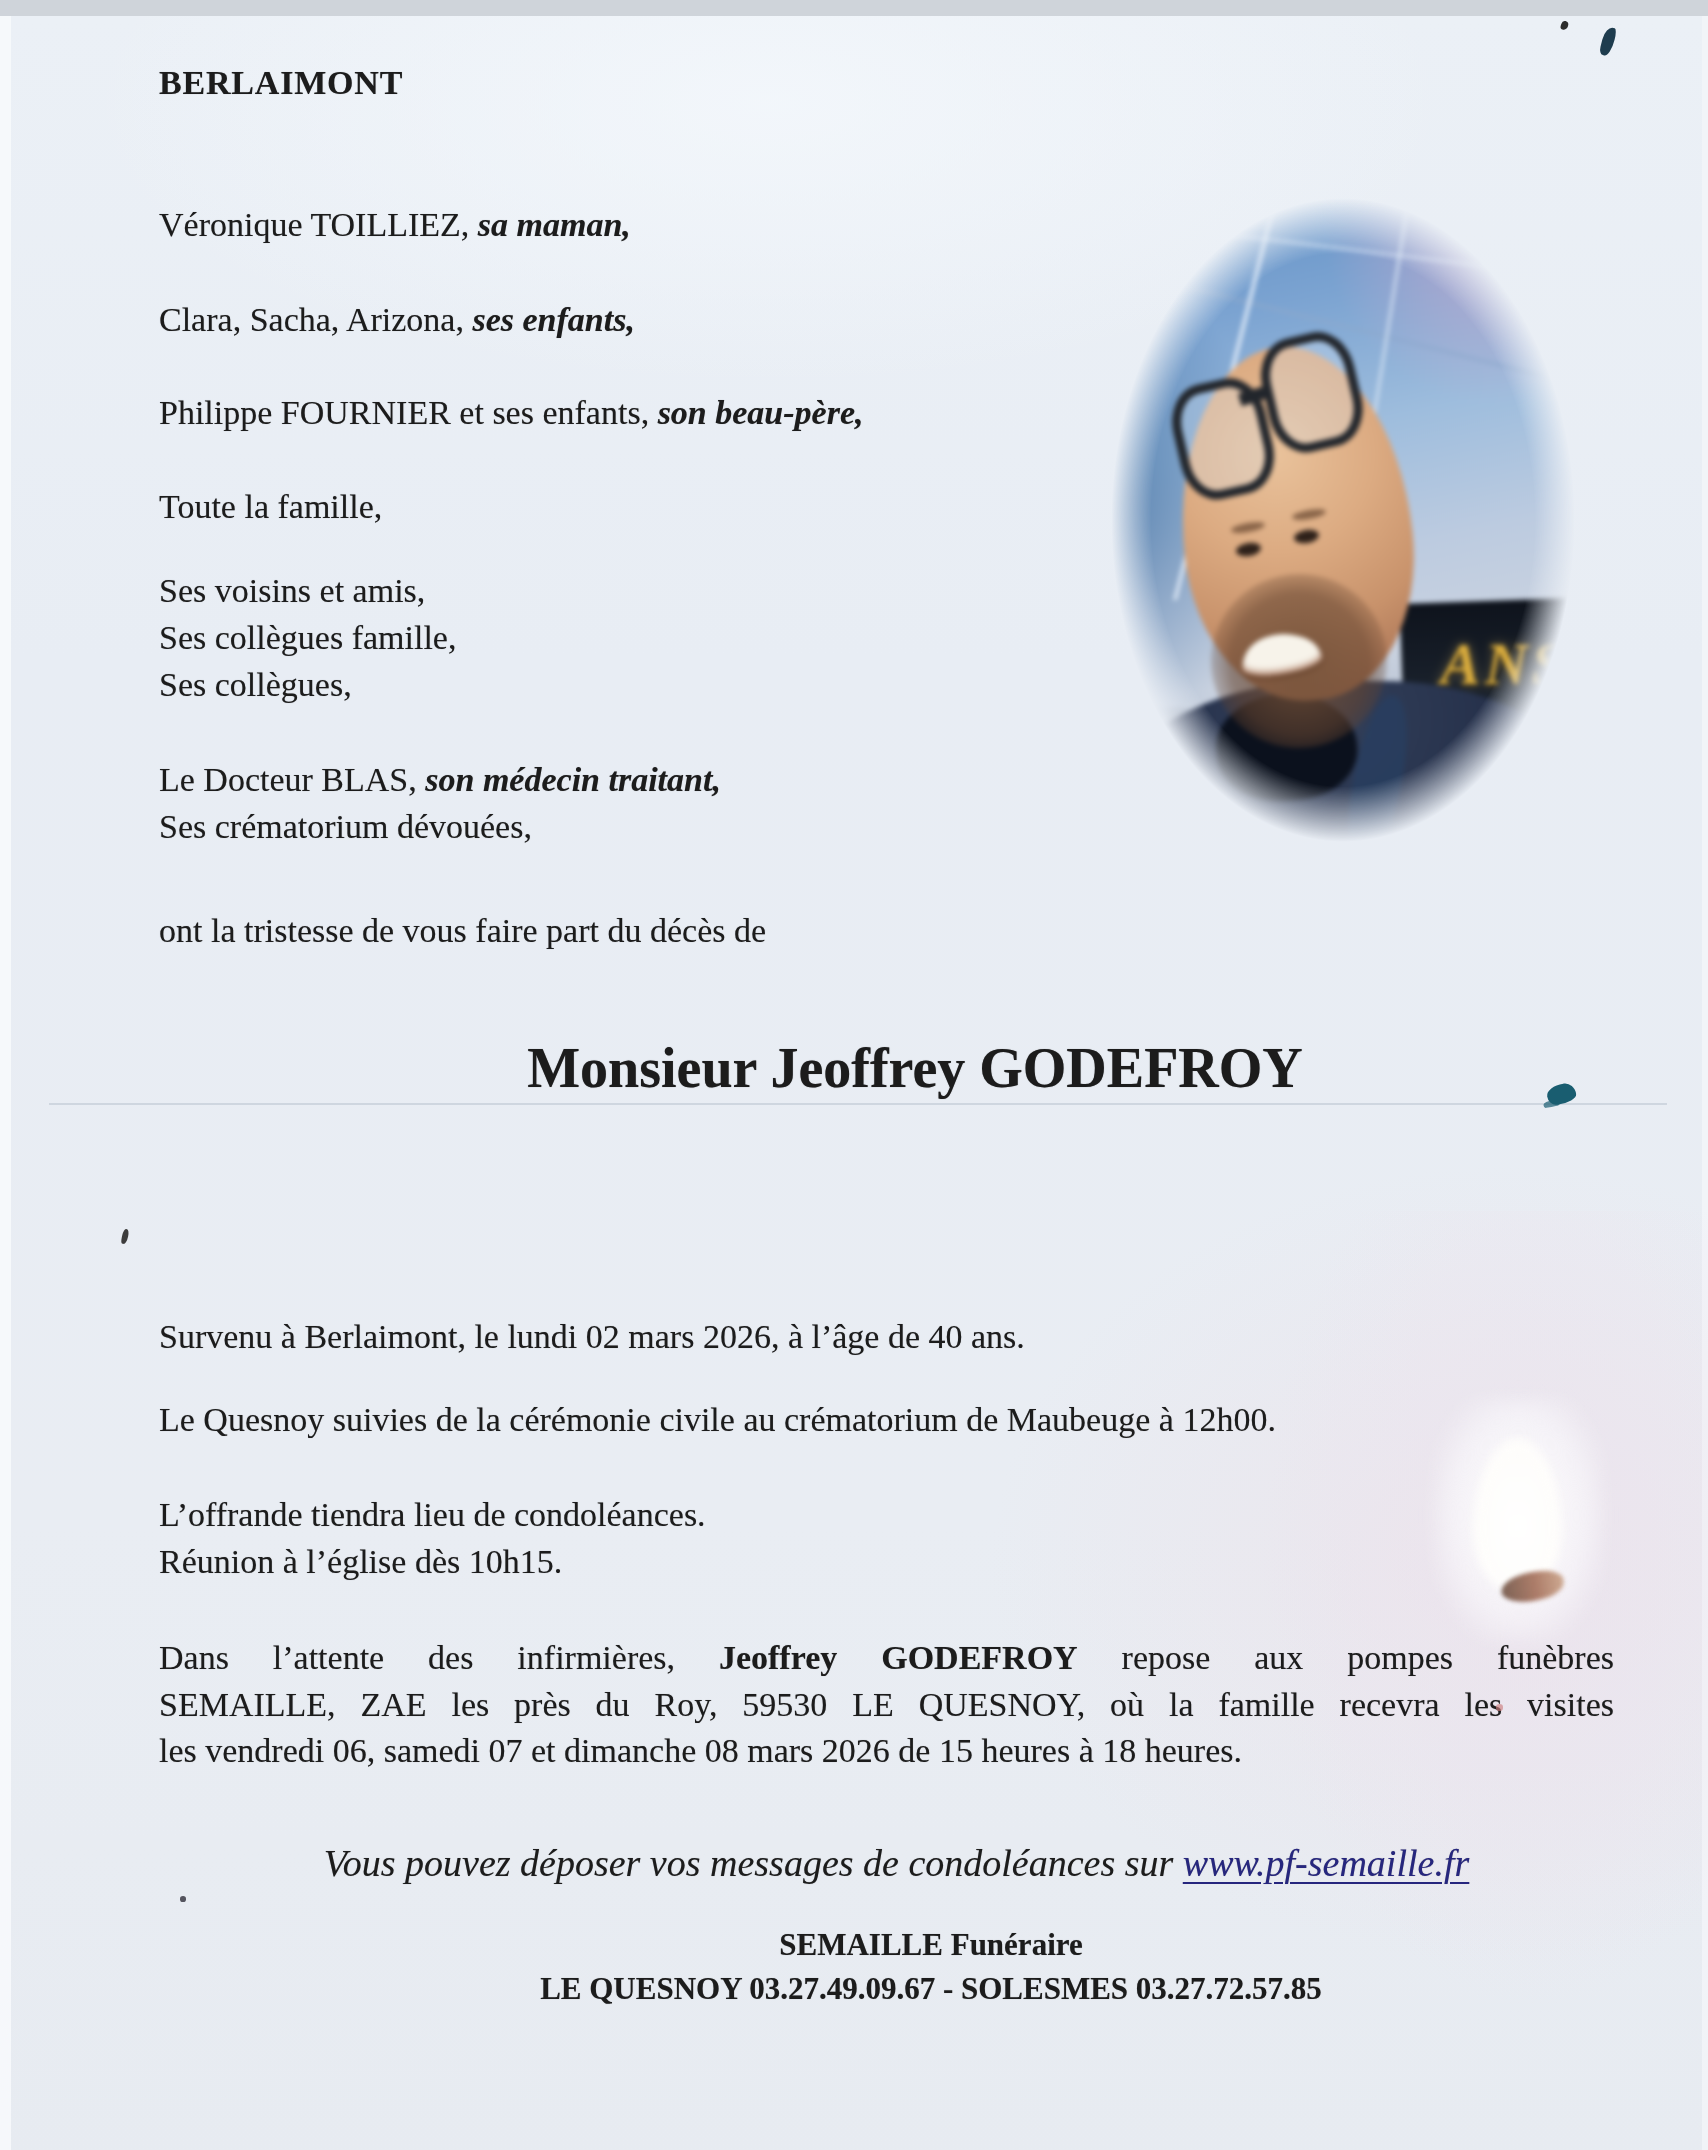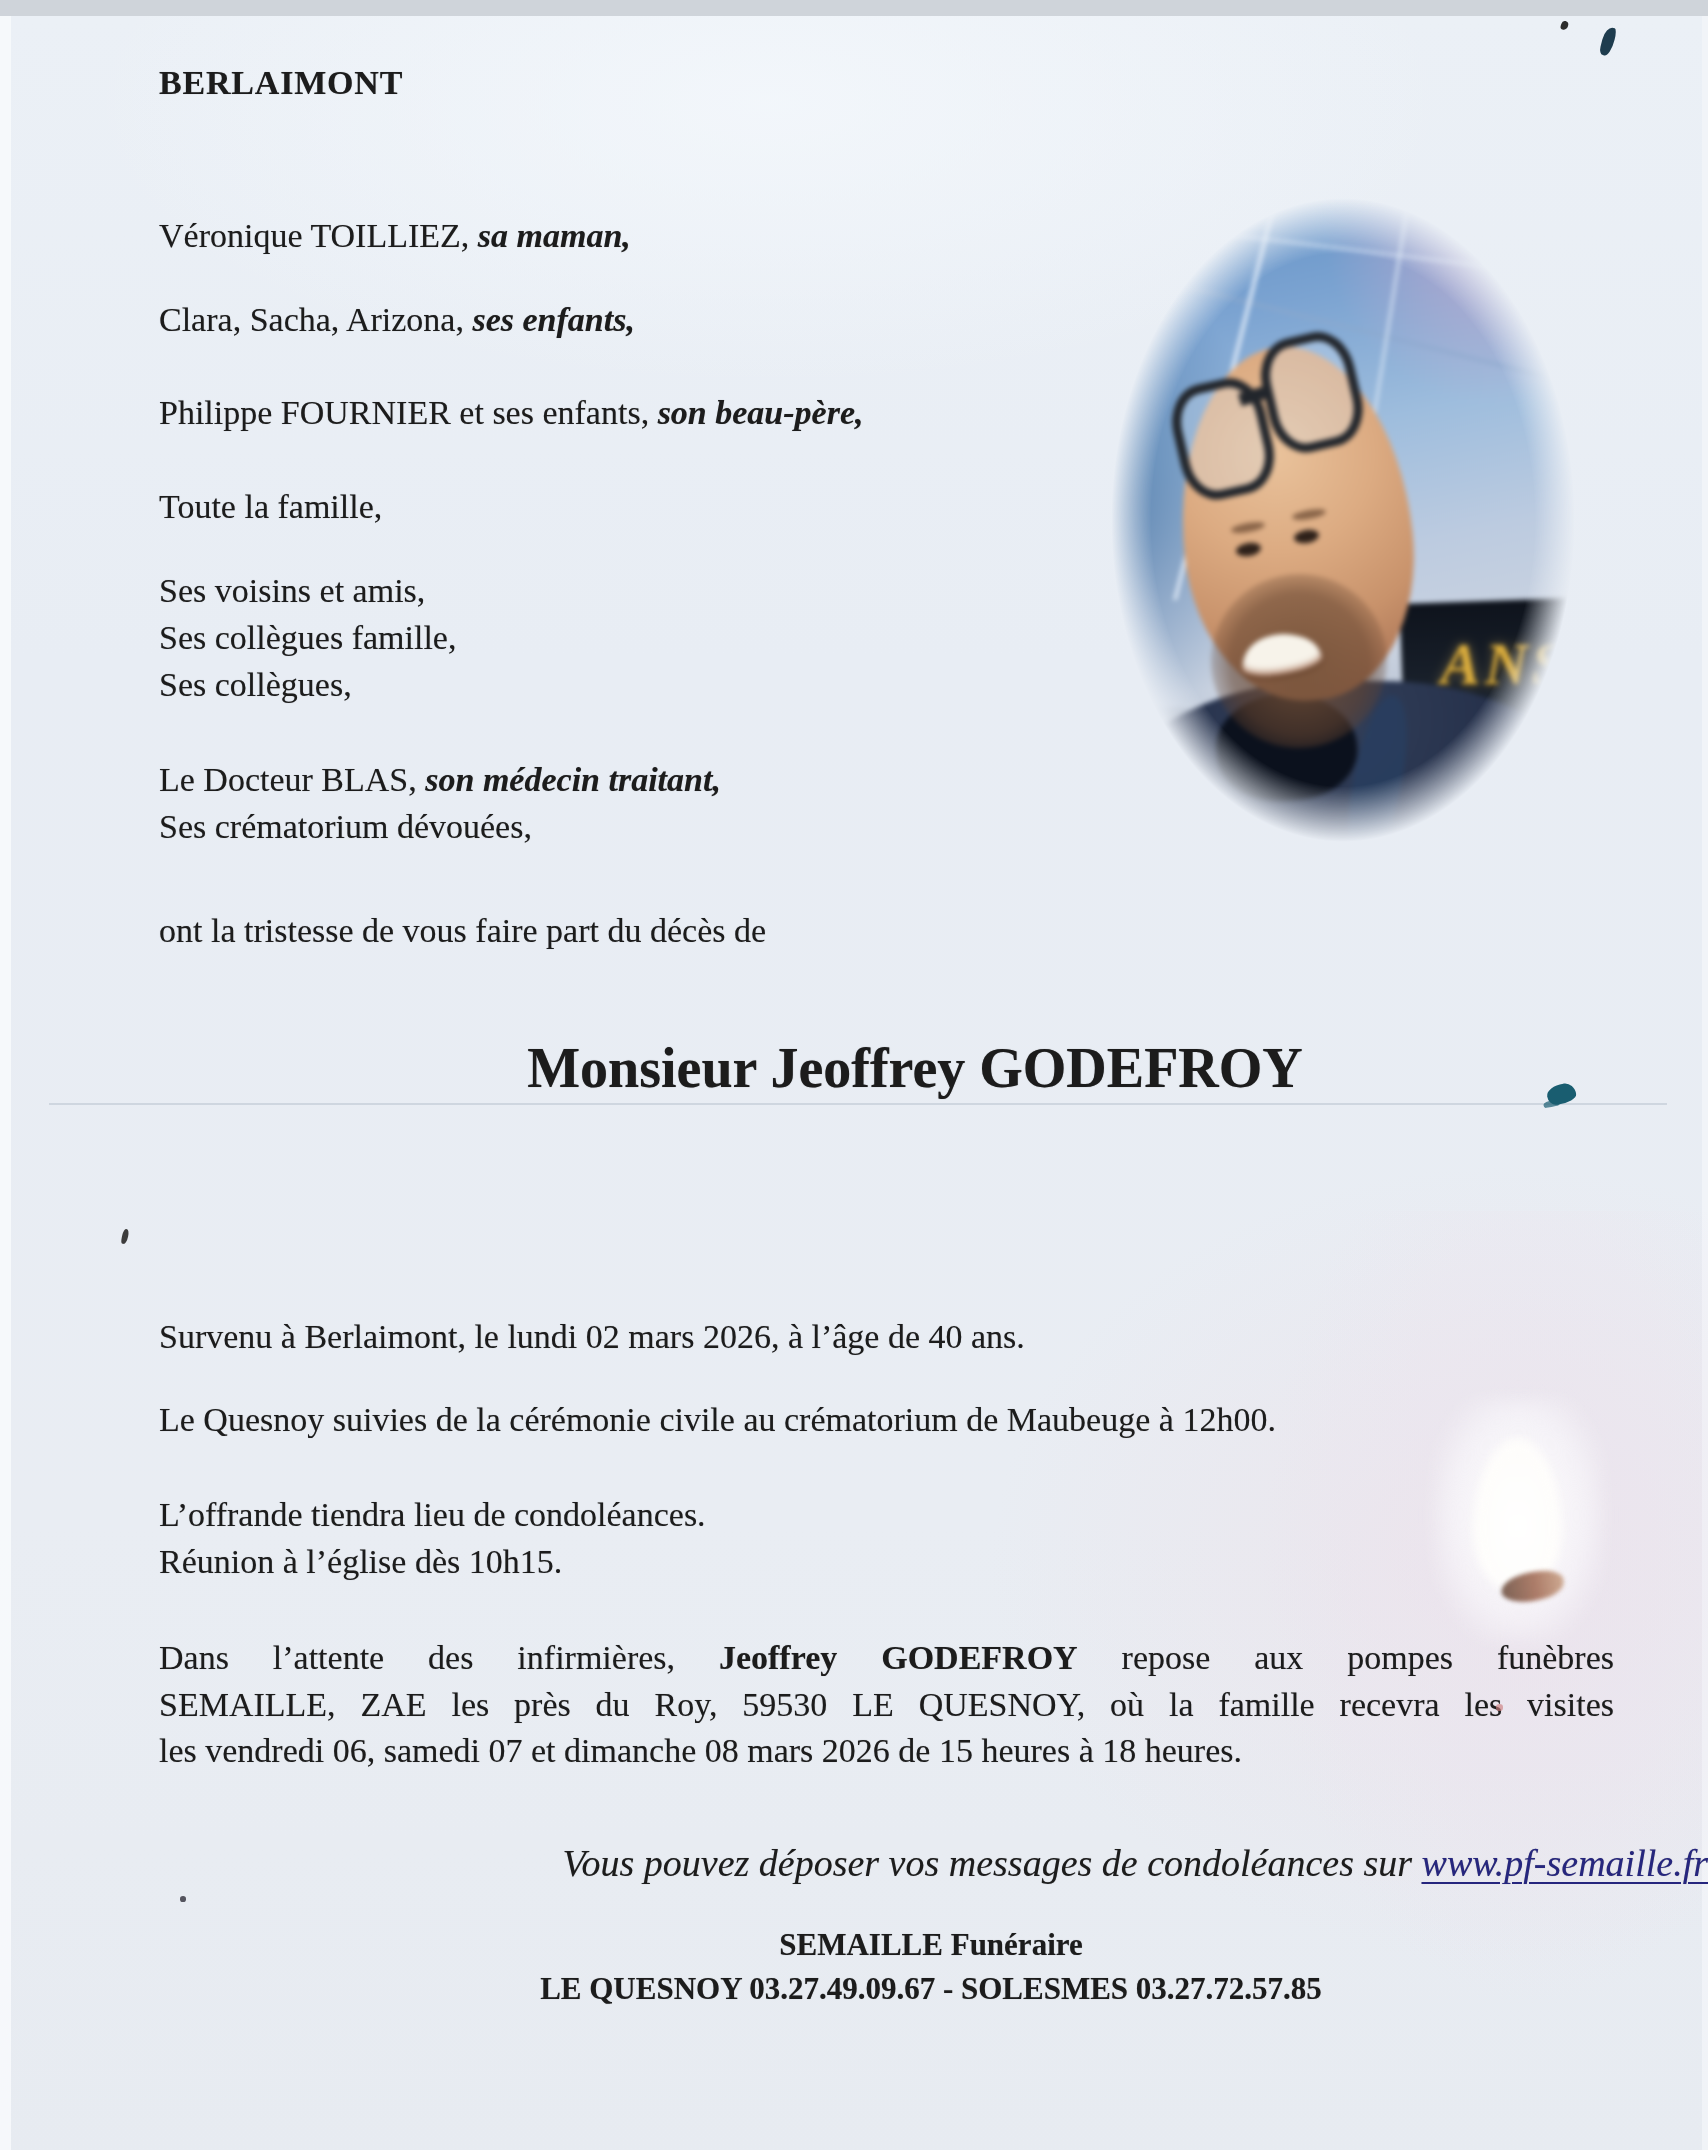"Véronique TOILLIEZ, sa maman," div.tl { top: 200px -> 189px }
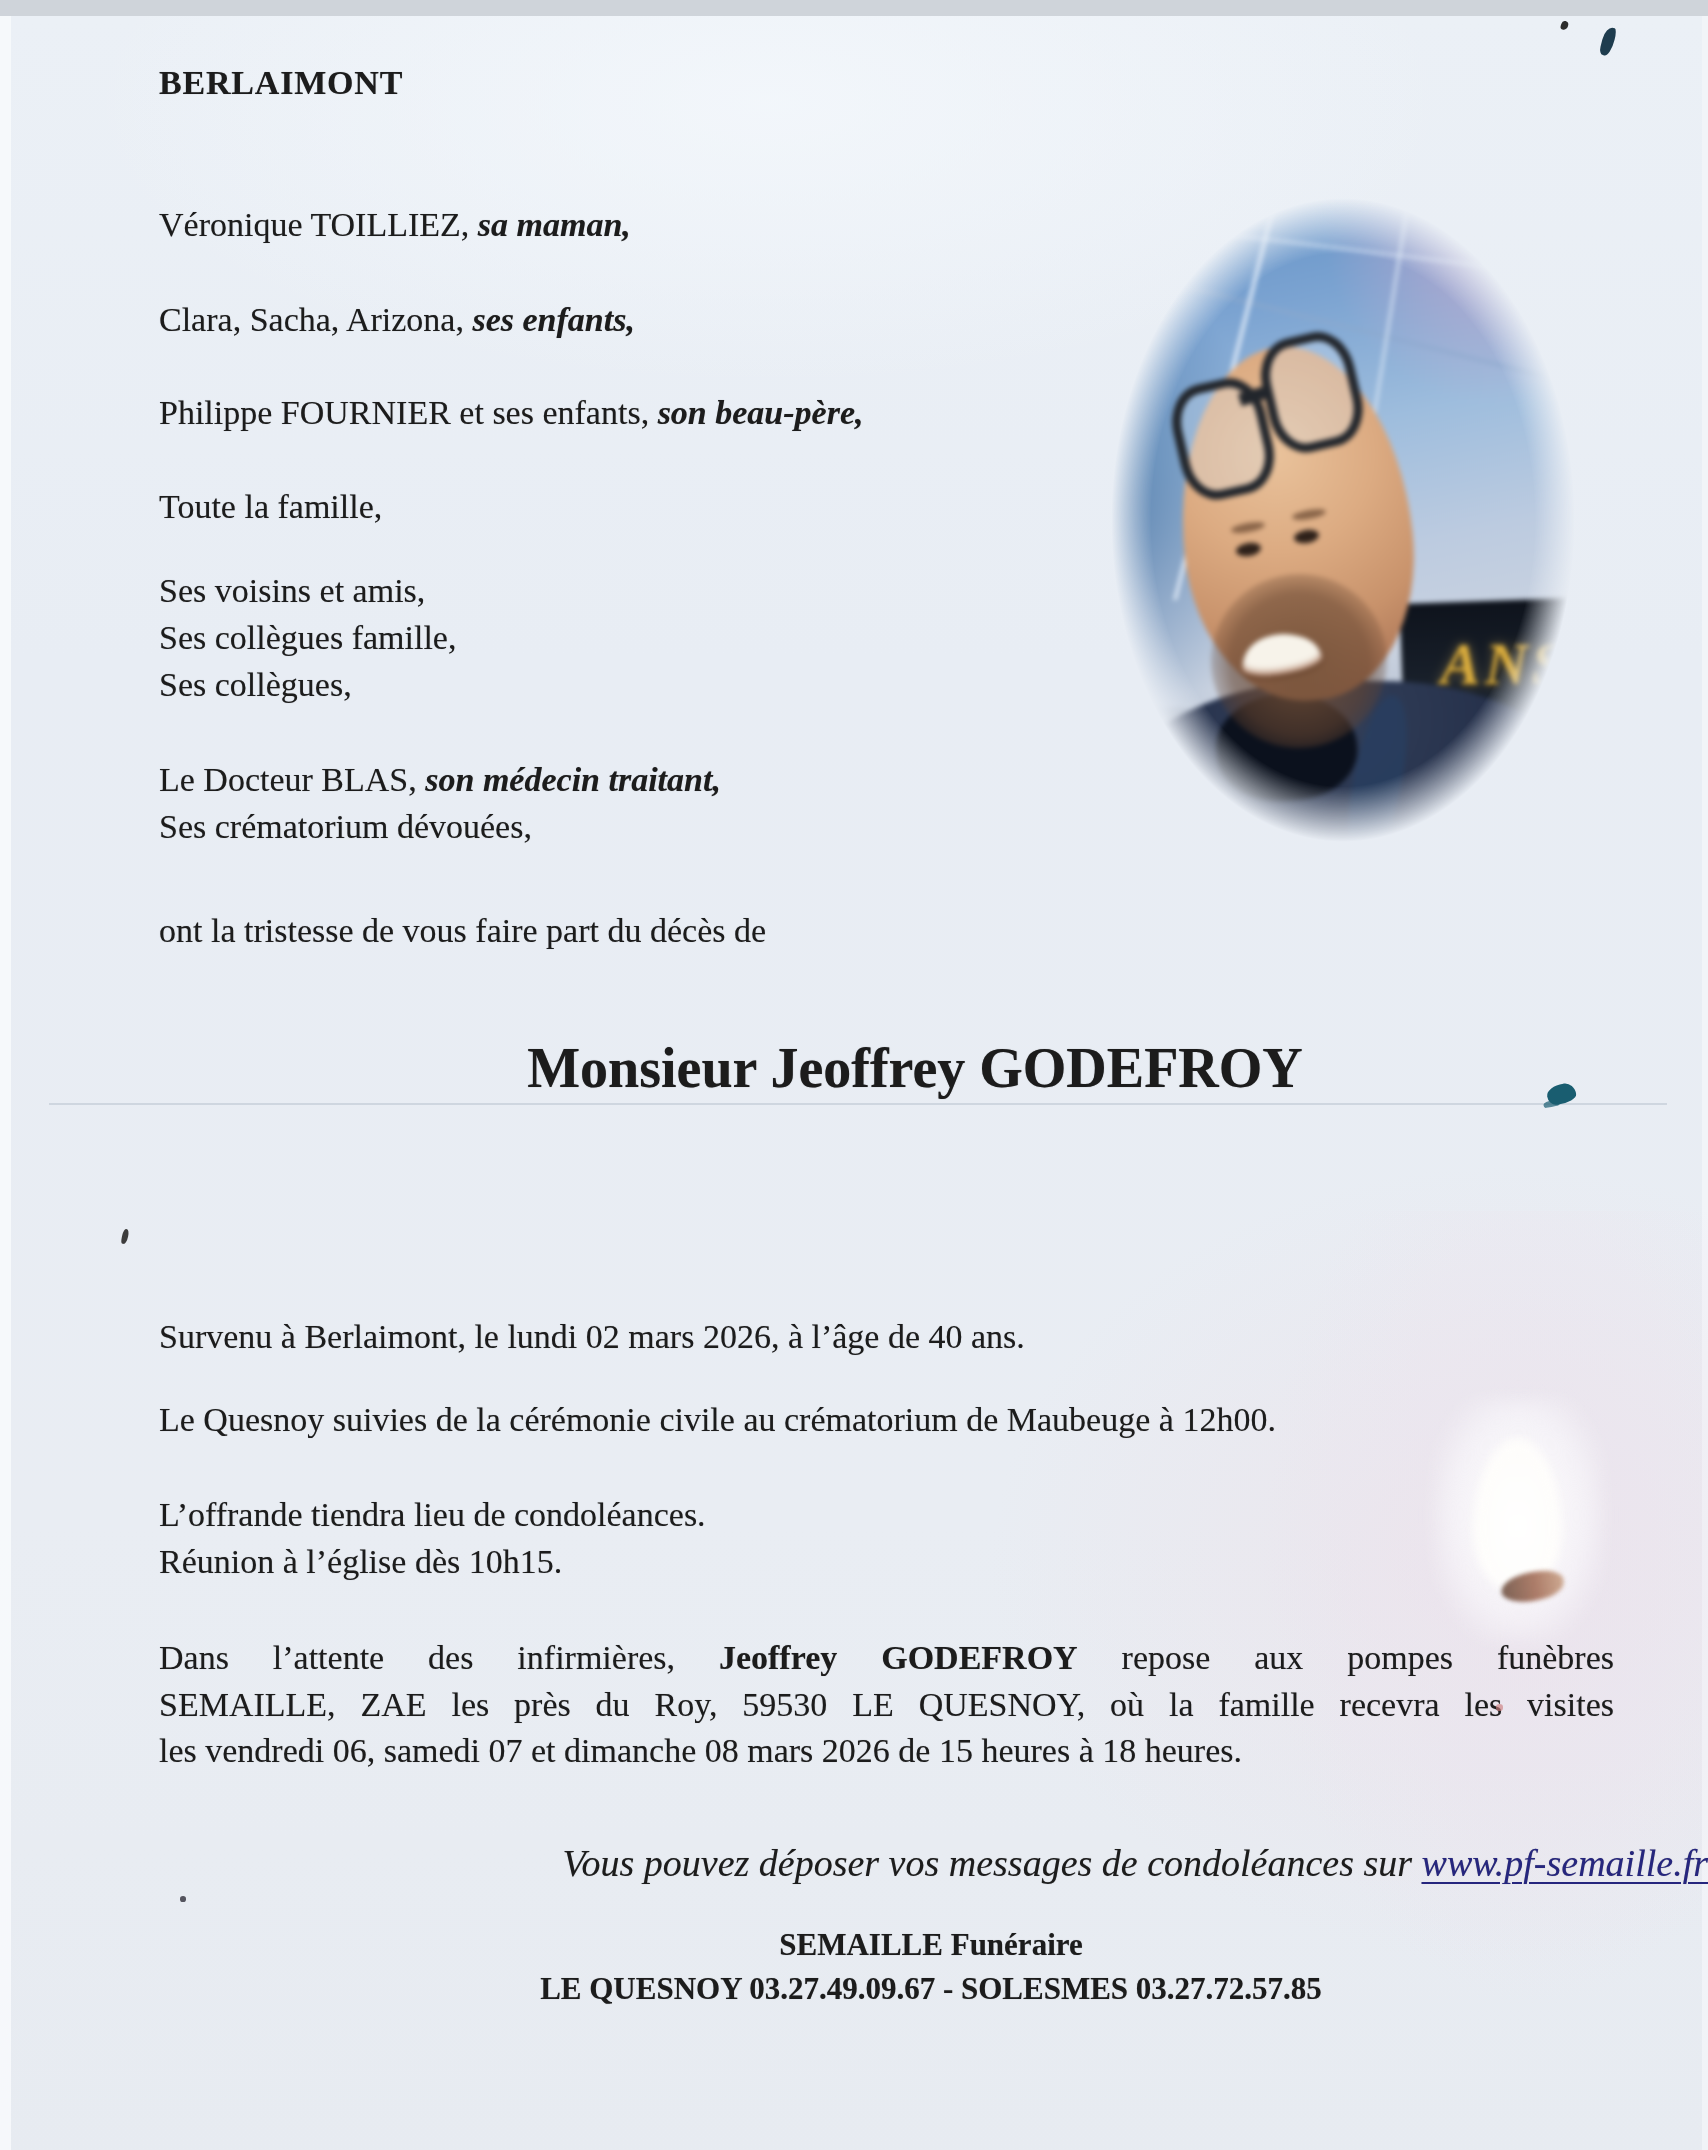"Vous pouvez déposer vos messages" .cond { text-align: right -> center }
